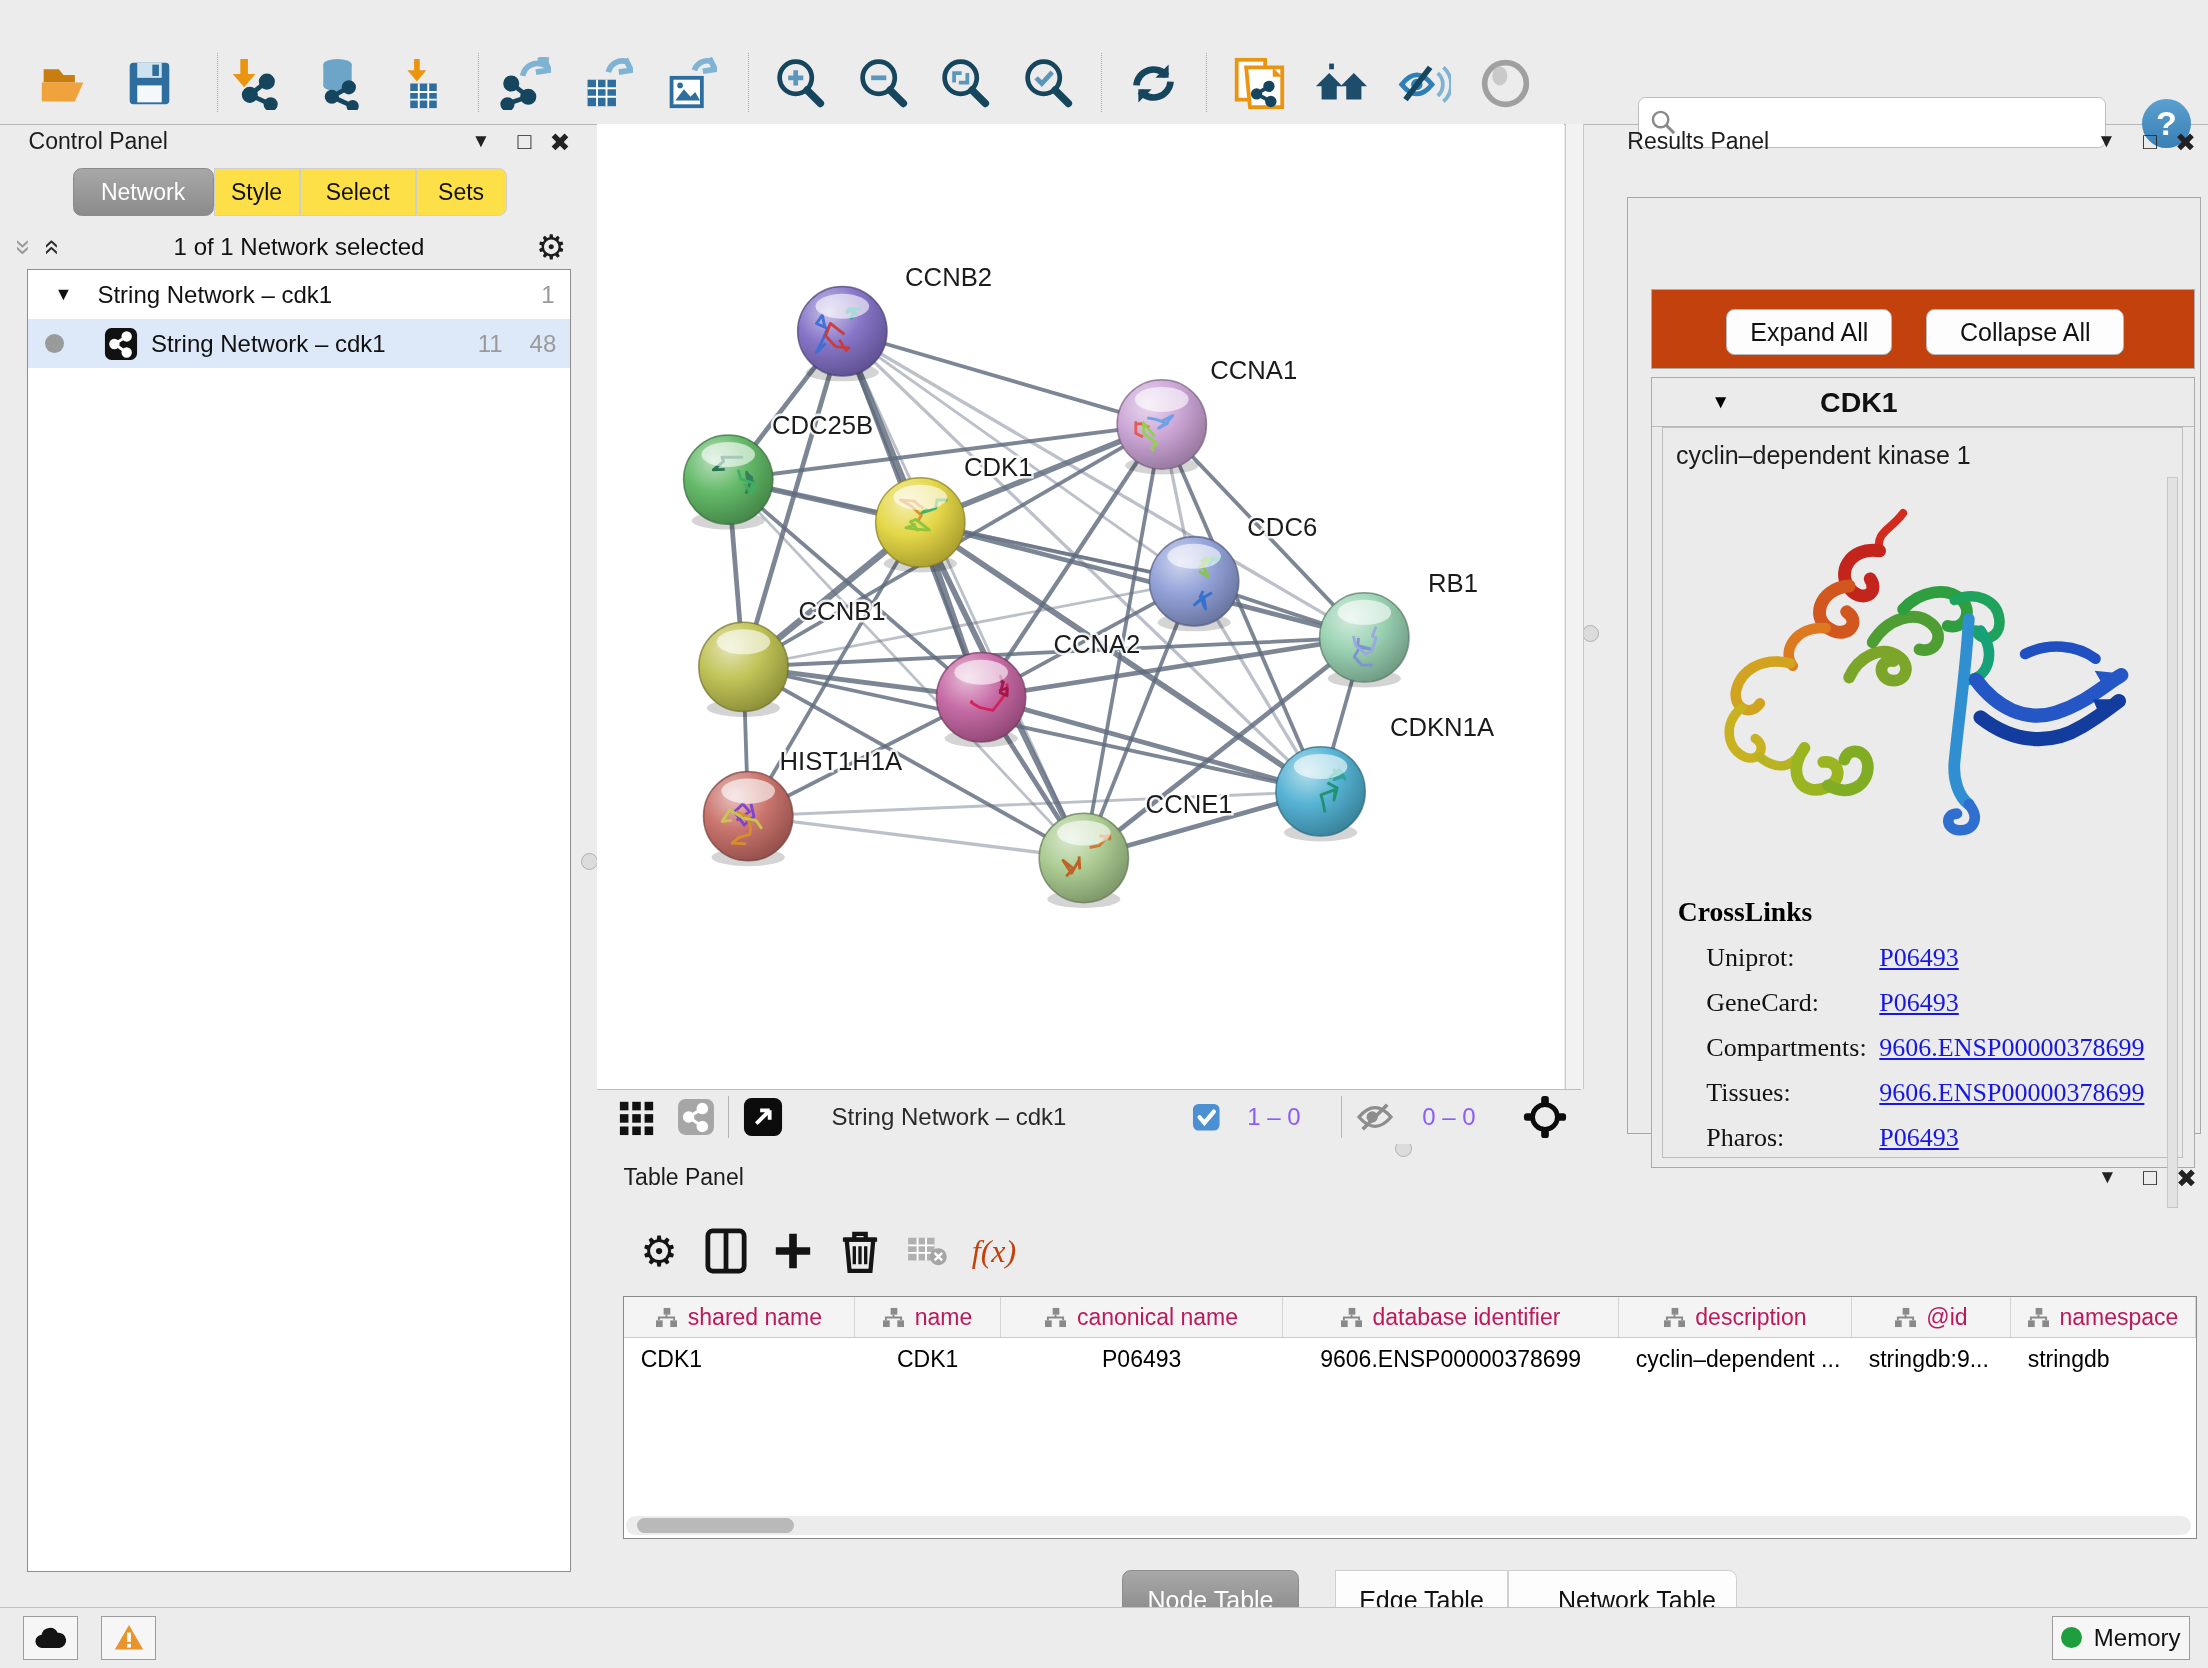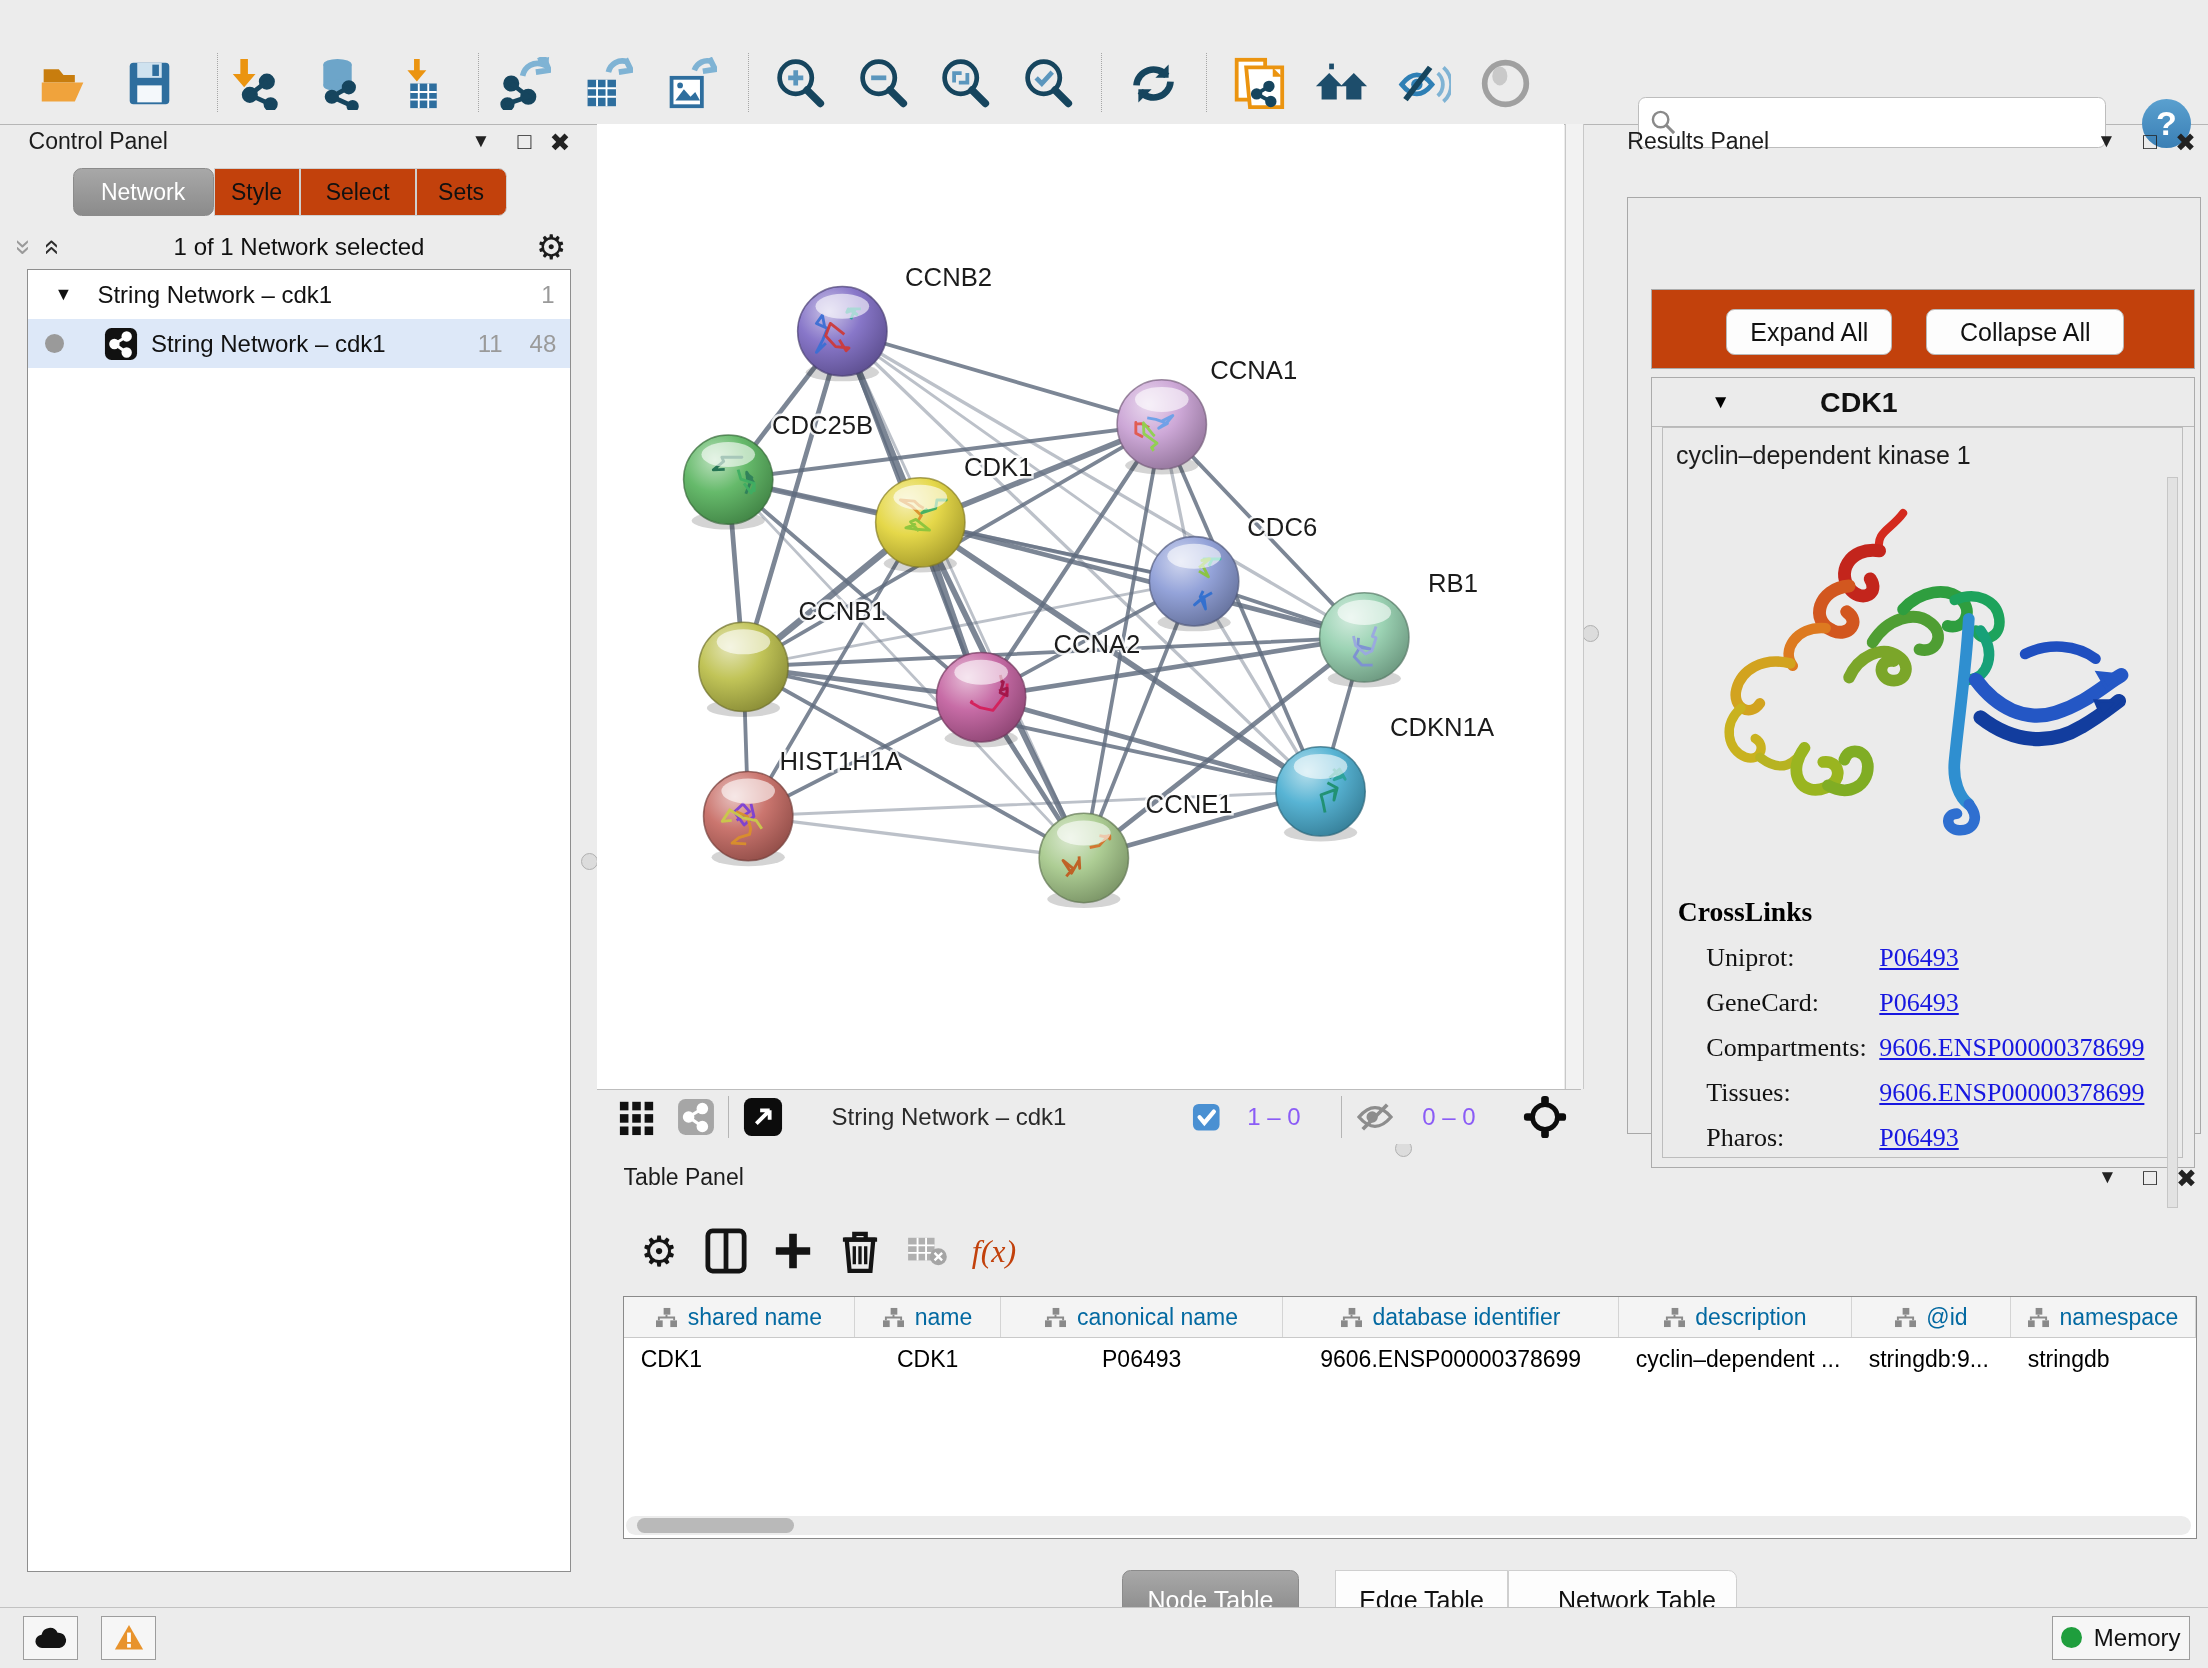"Style" .tab { background: #c2410c -> #fde047 }
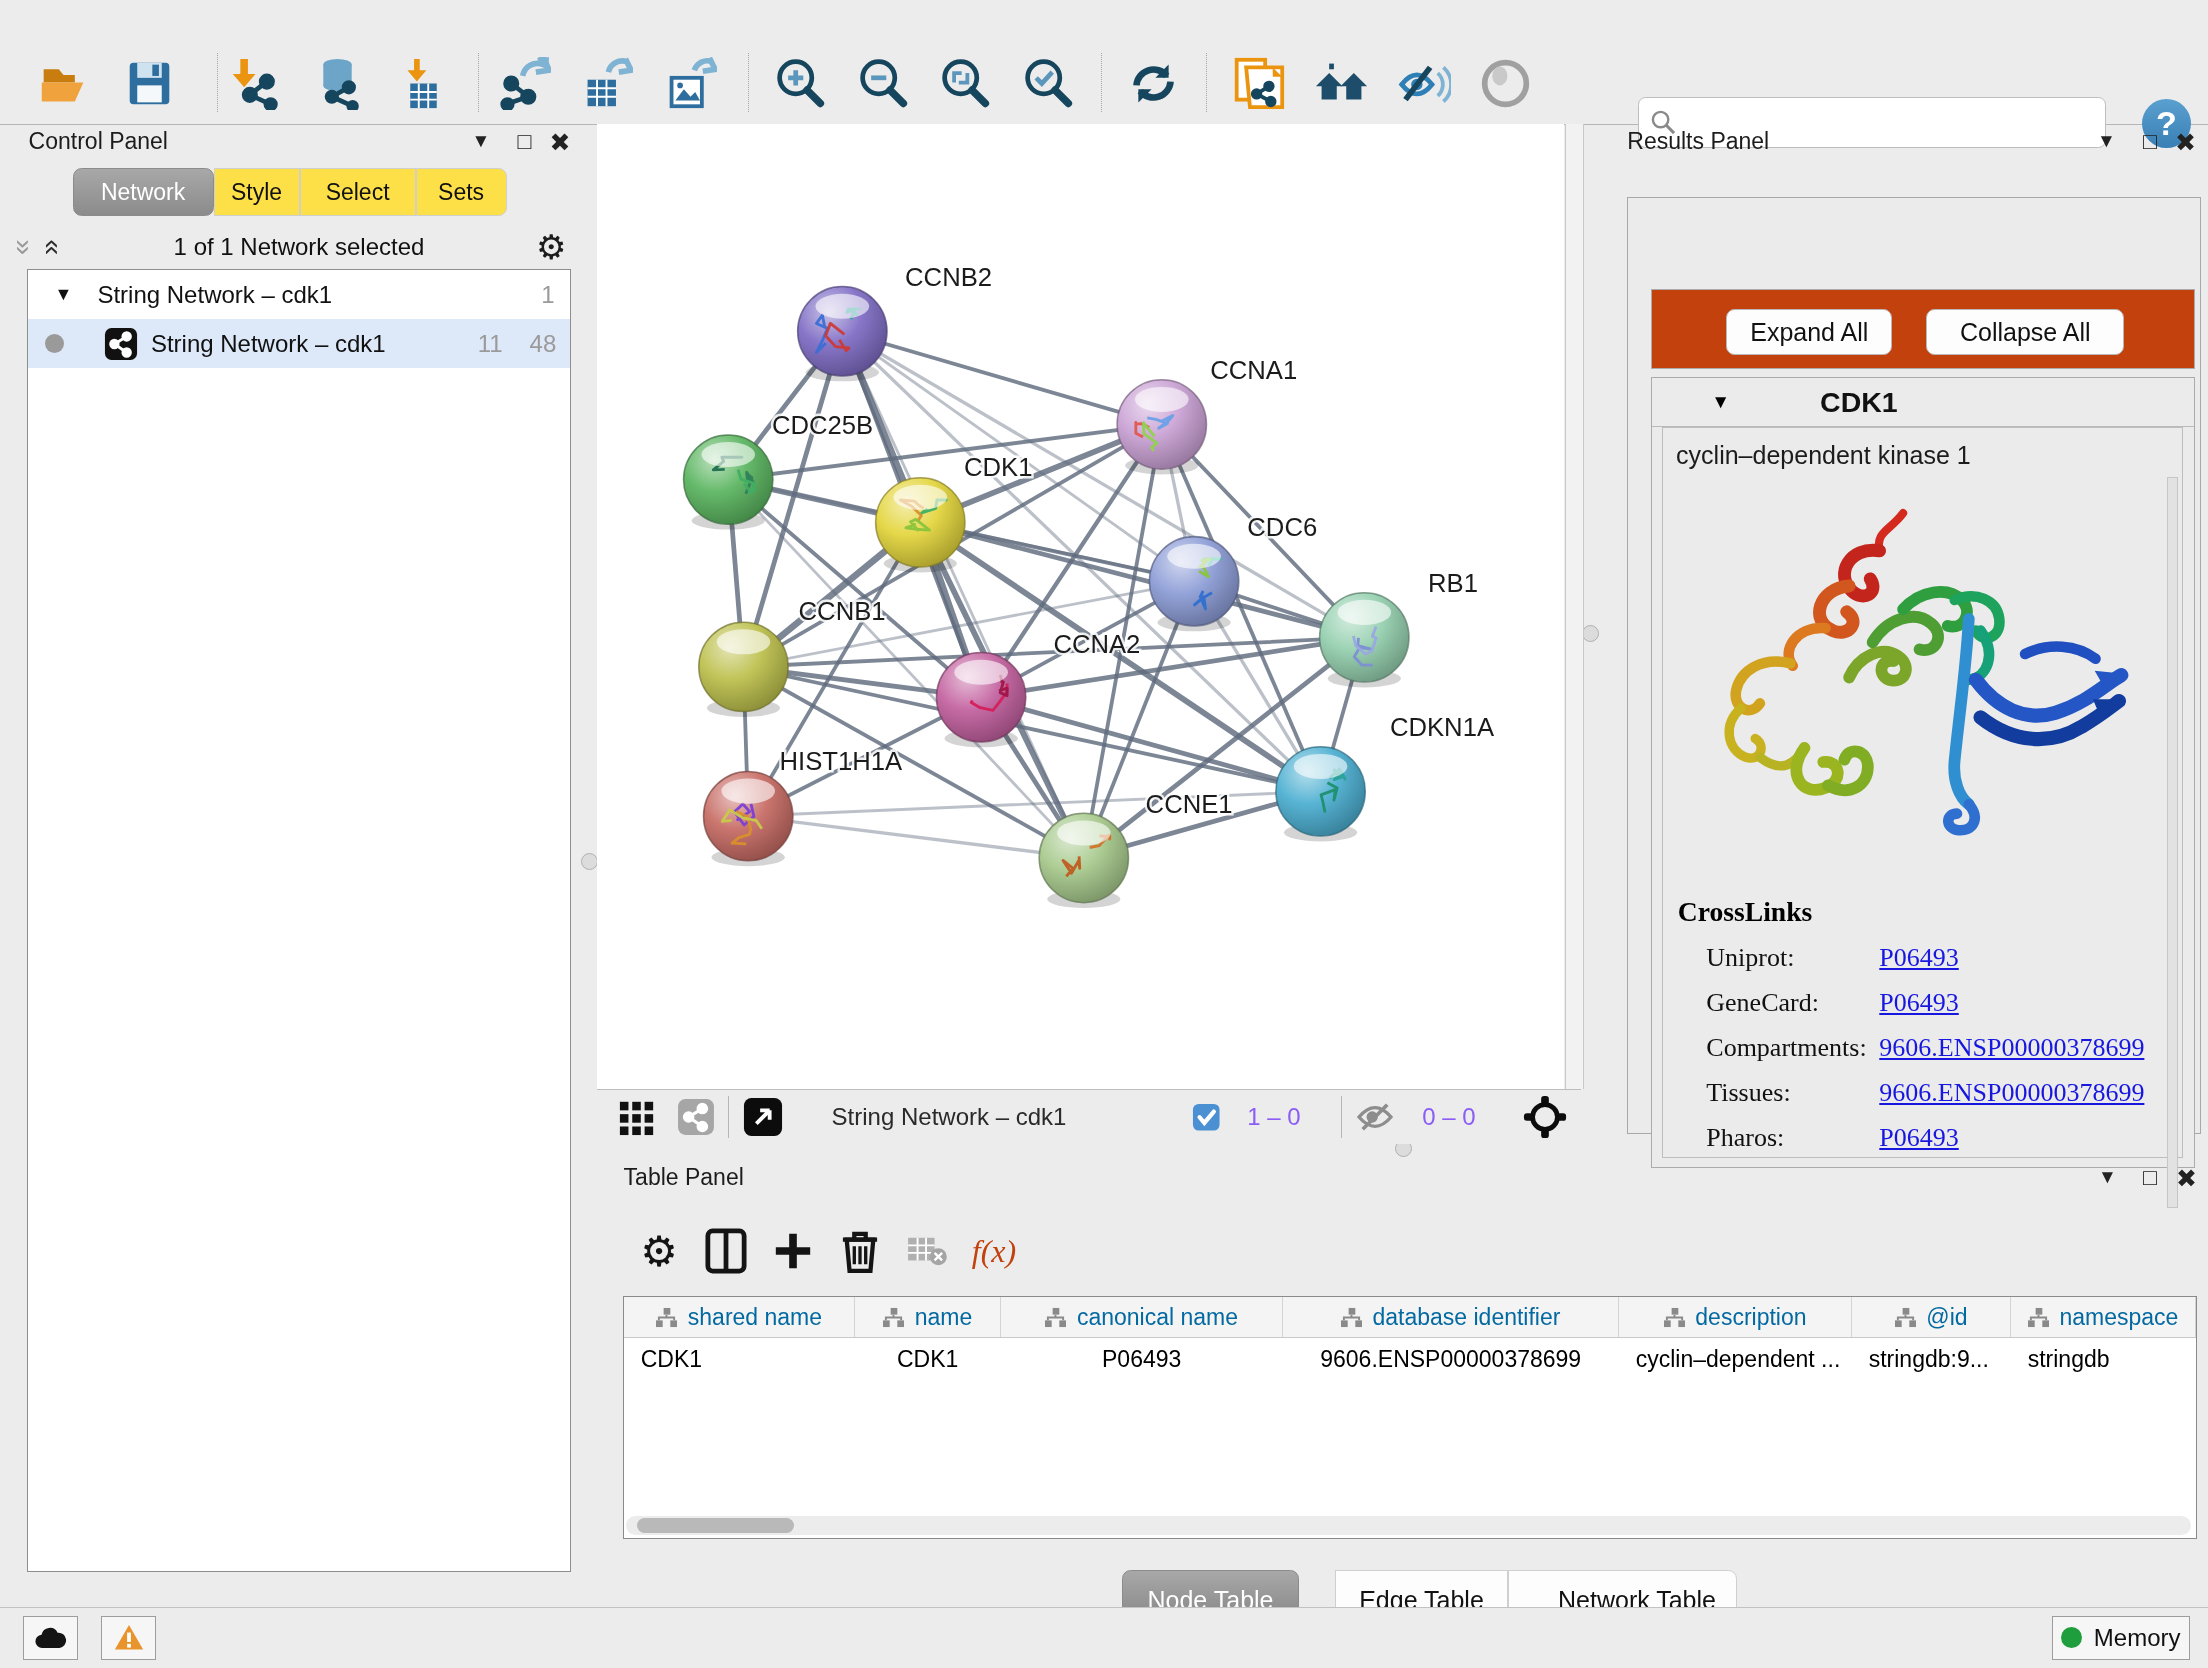"shared name" .hcell { color: #0369a1 -> #be185d }
